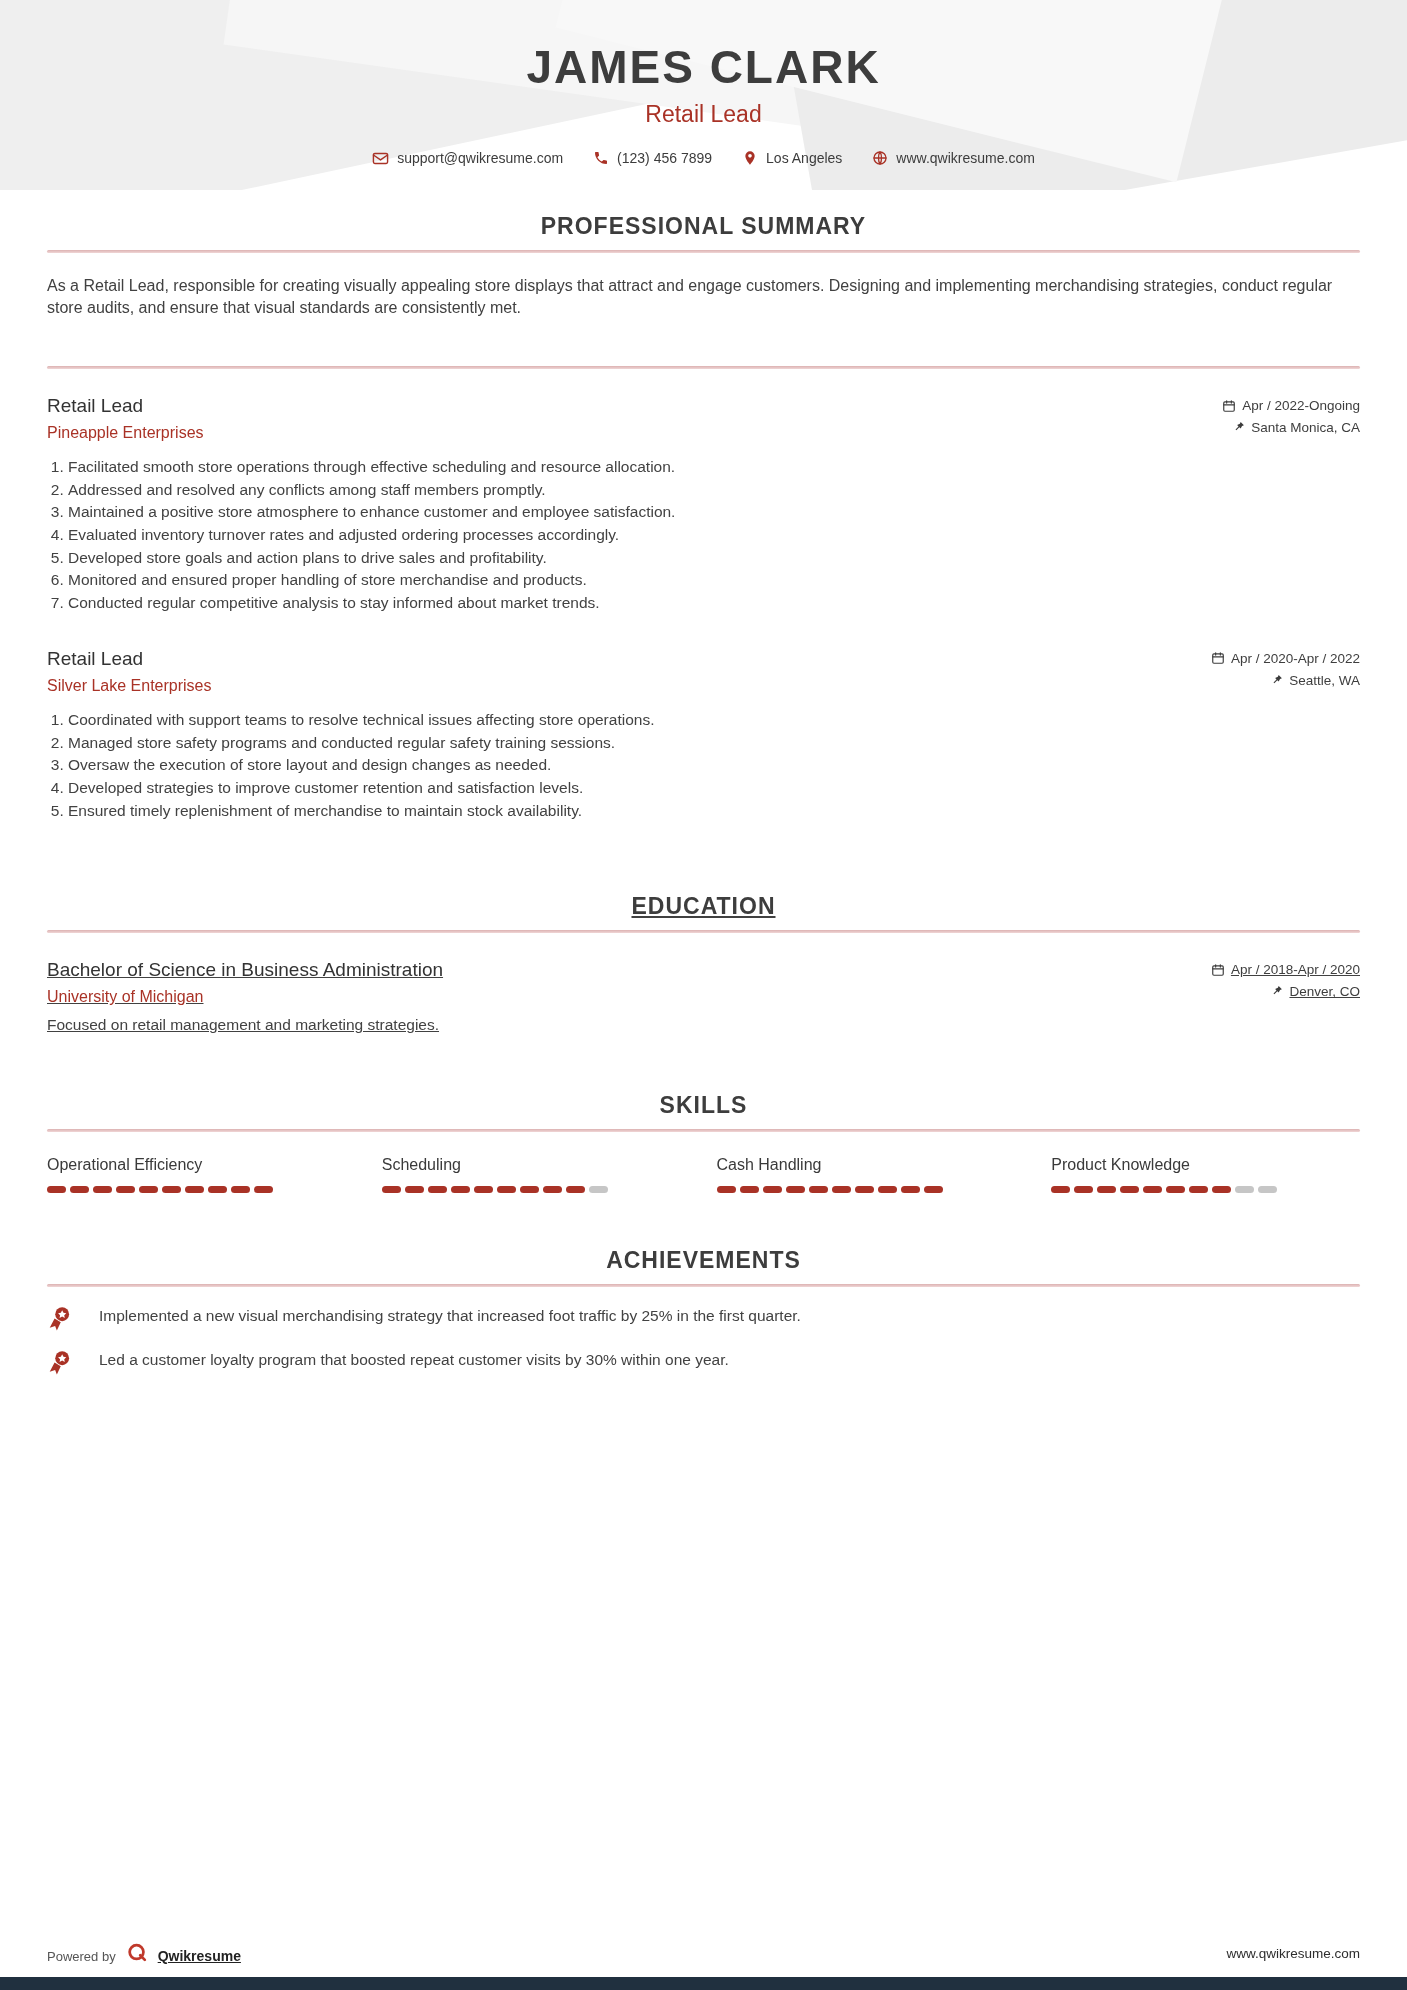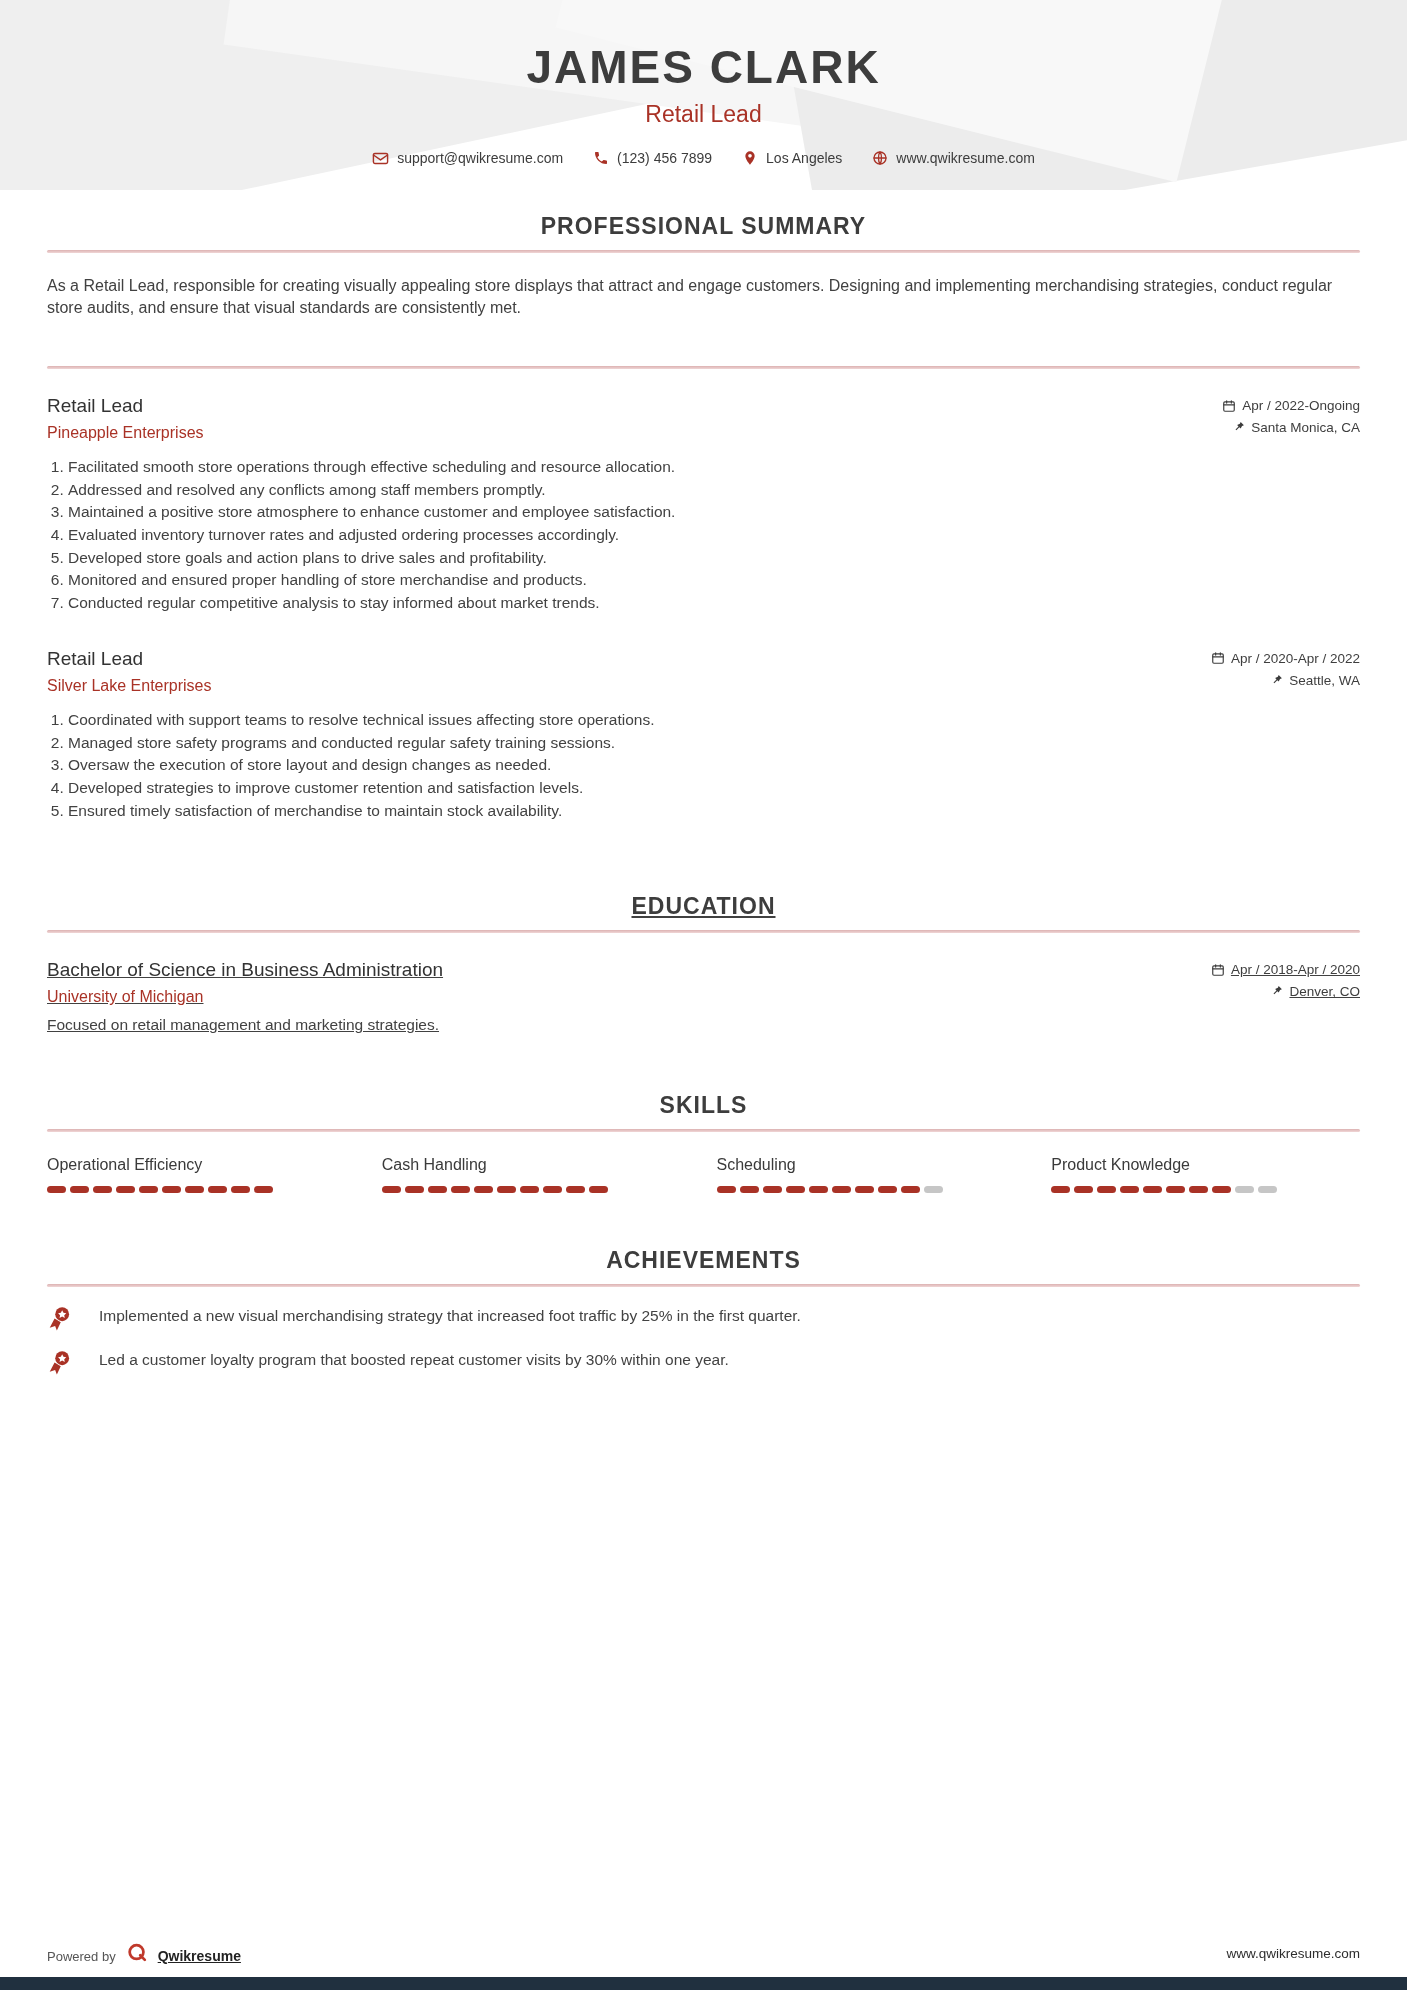"Ensured timely satisfaction of" li { text: satisfaction -> replenishment }
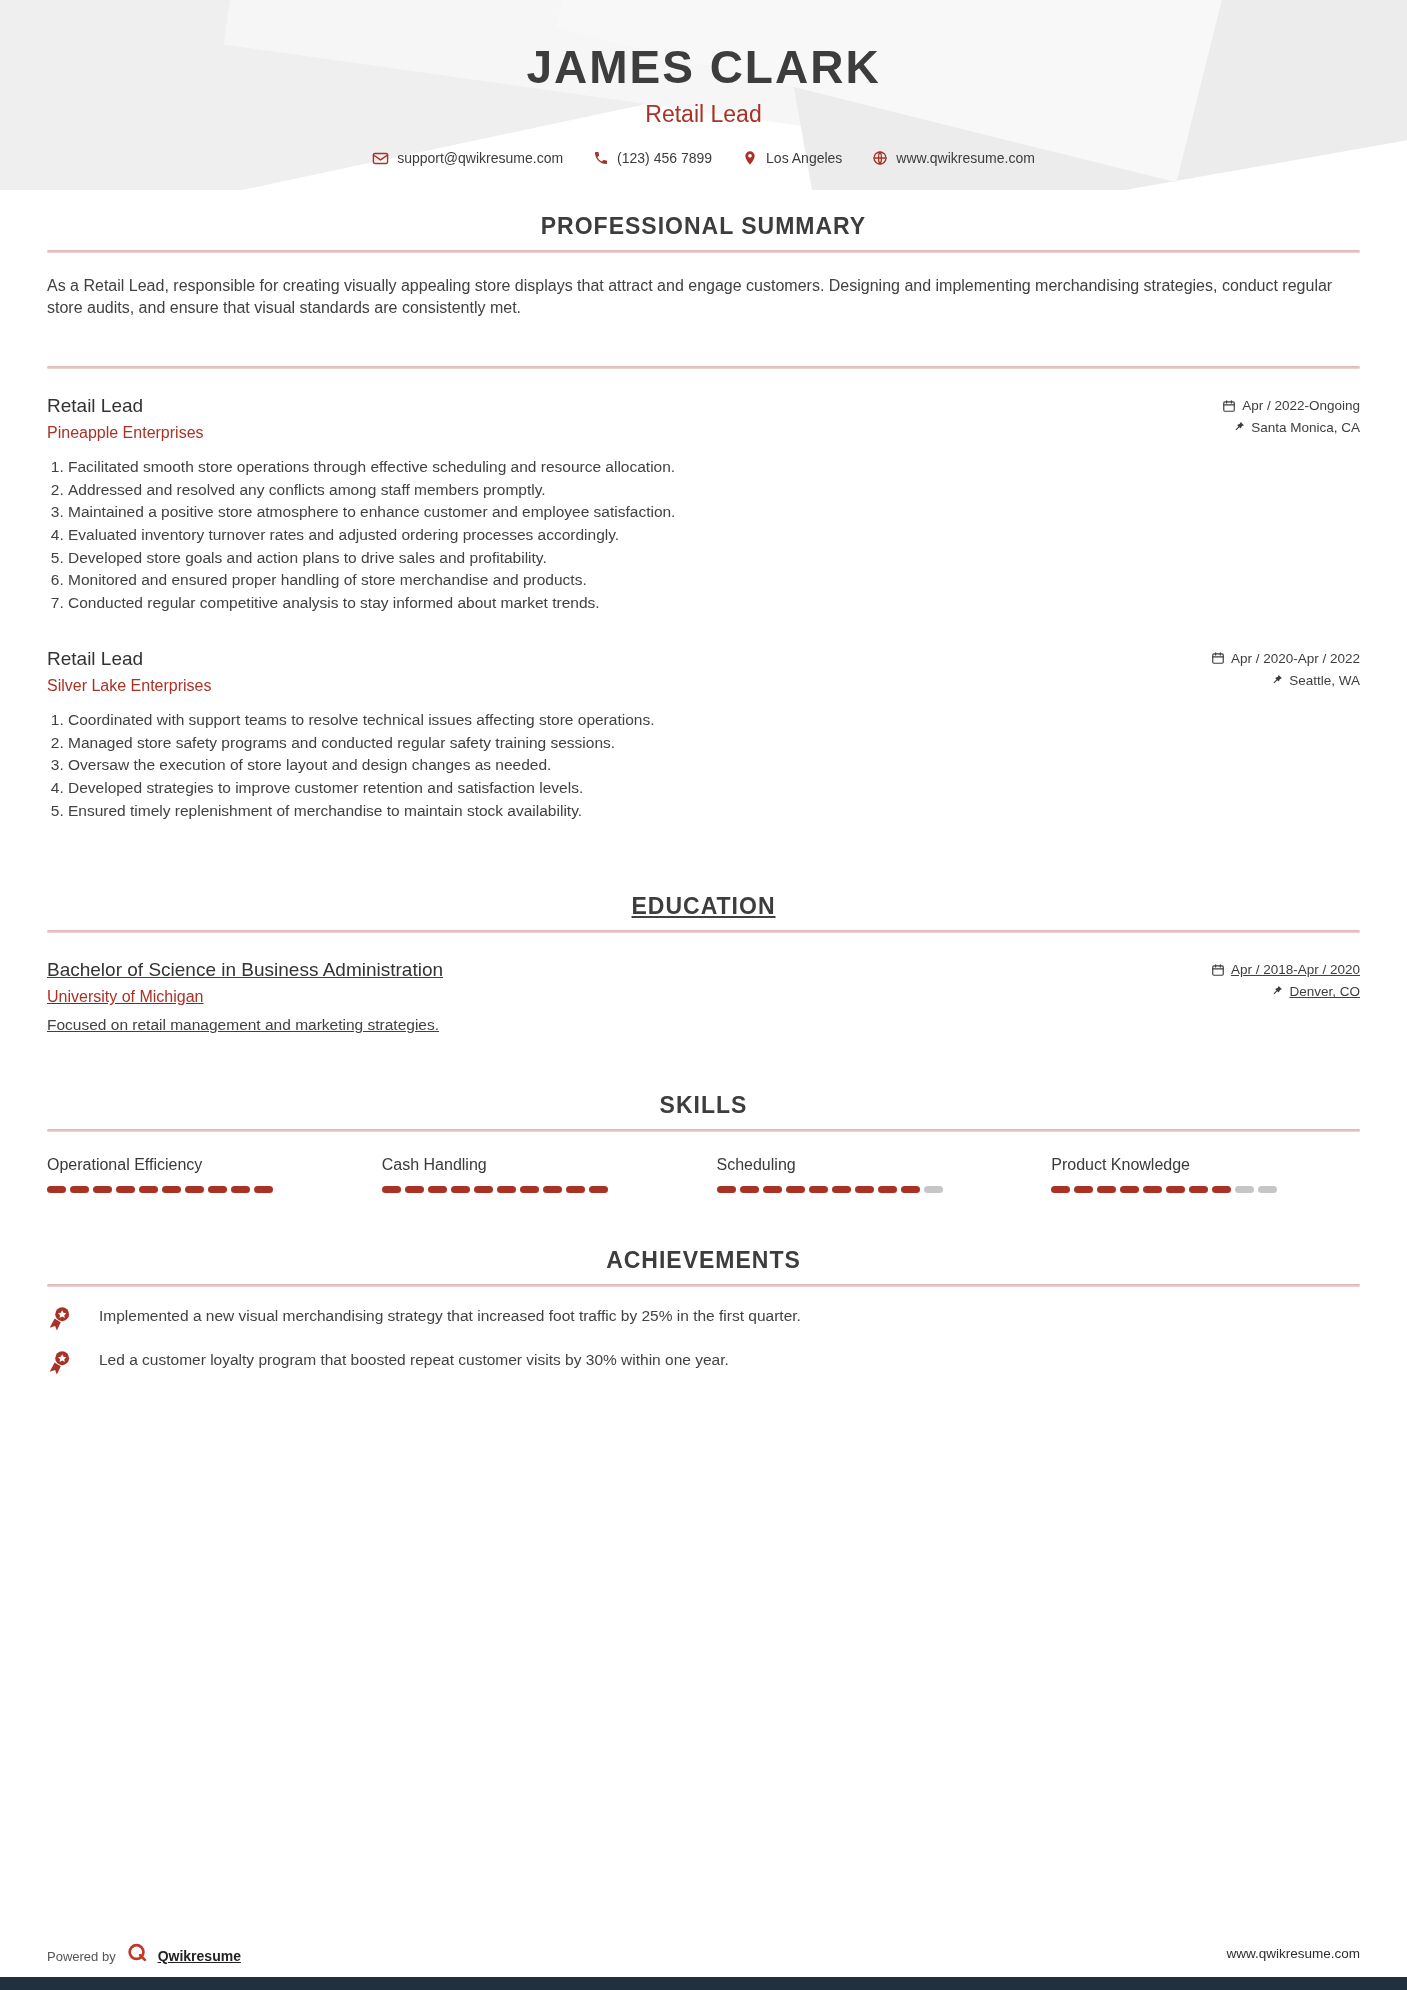"Cash Handling" div { order: before "Scheduling" -> after "Scheduling" }
